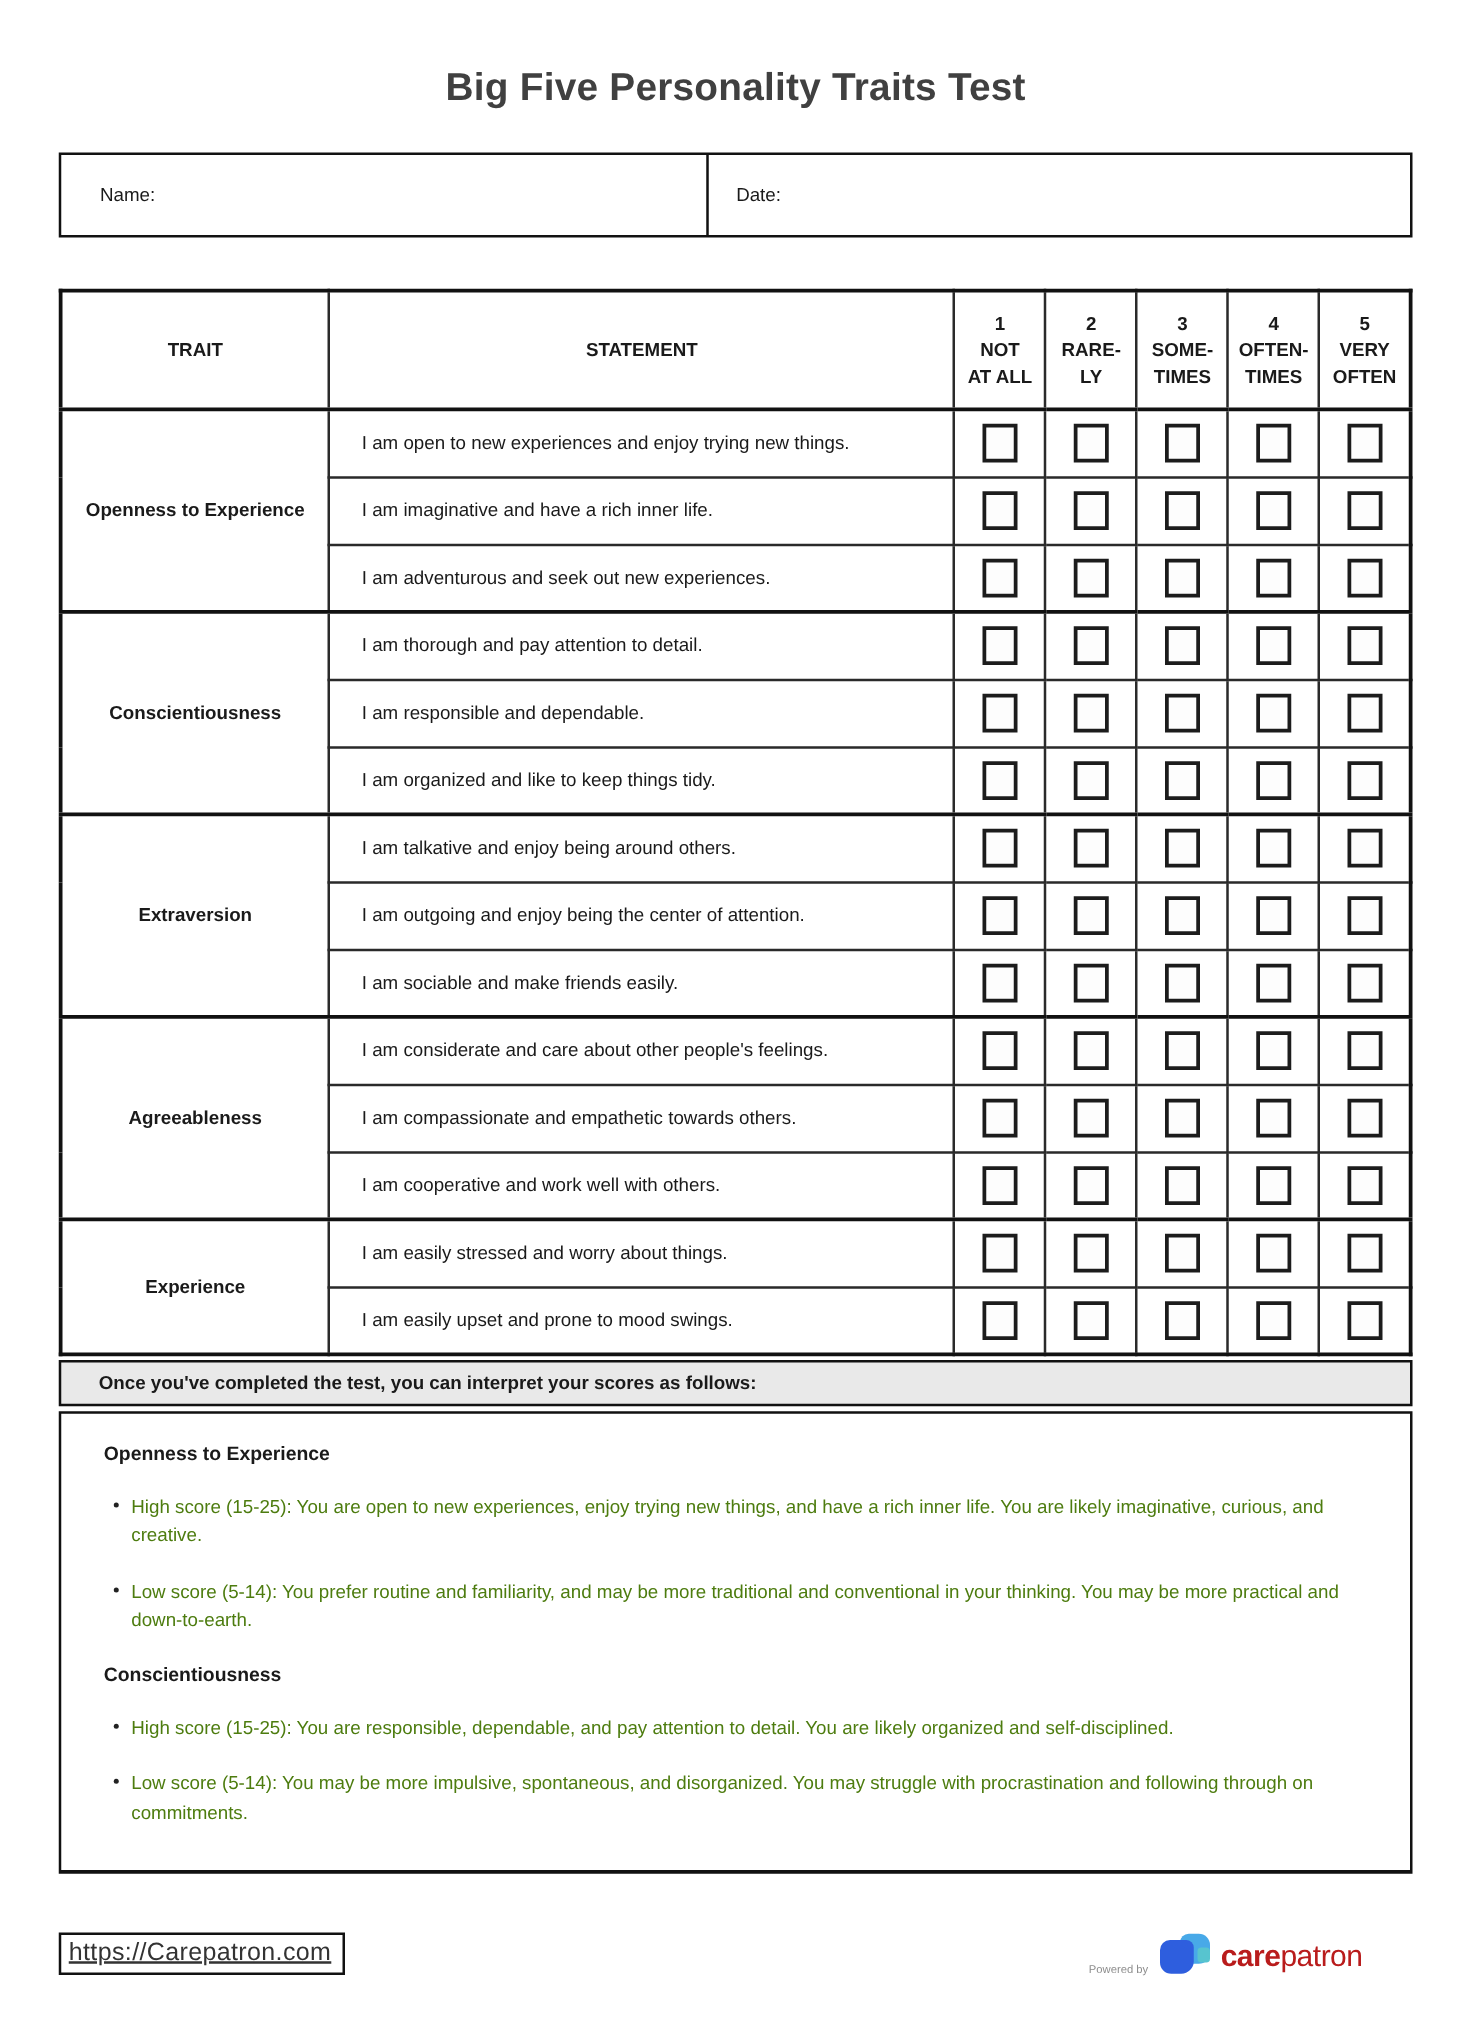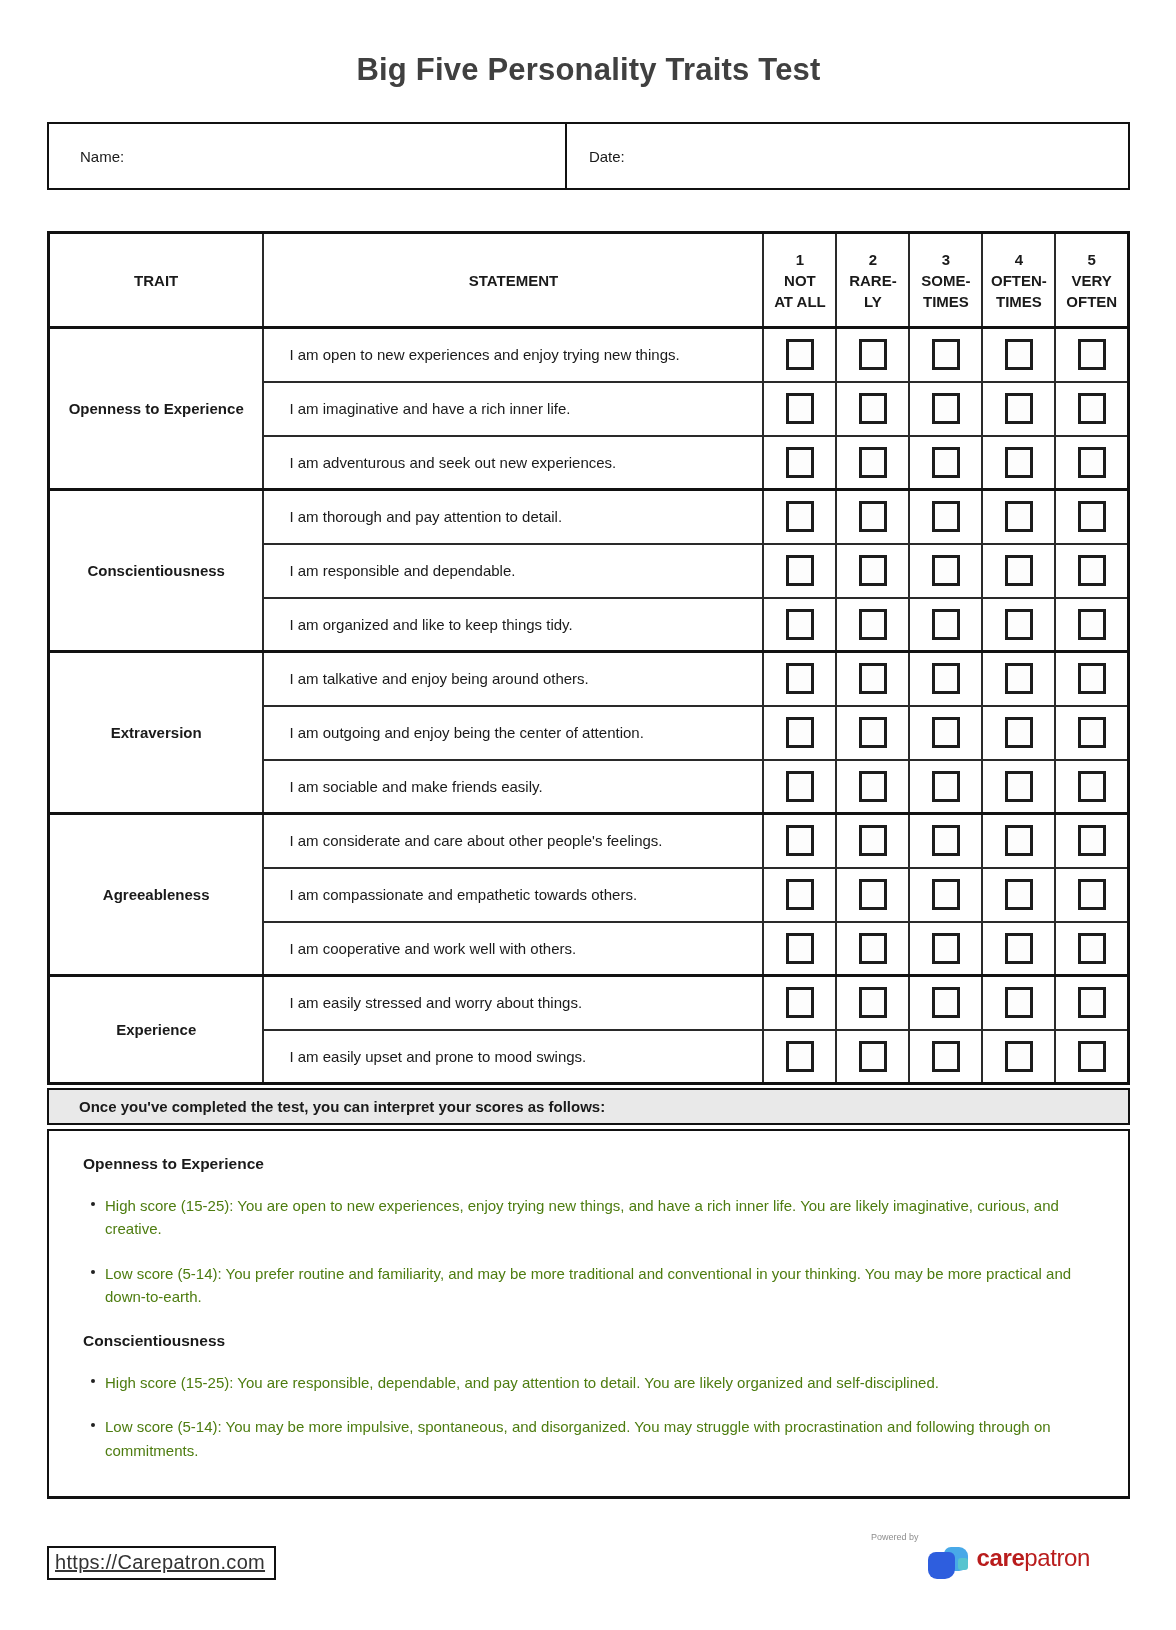"Powered by" .powered-block { align-items: flex-start -> flex-end }
